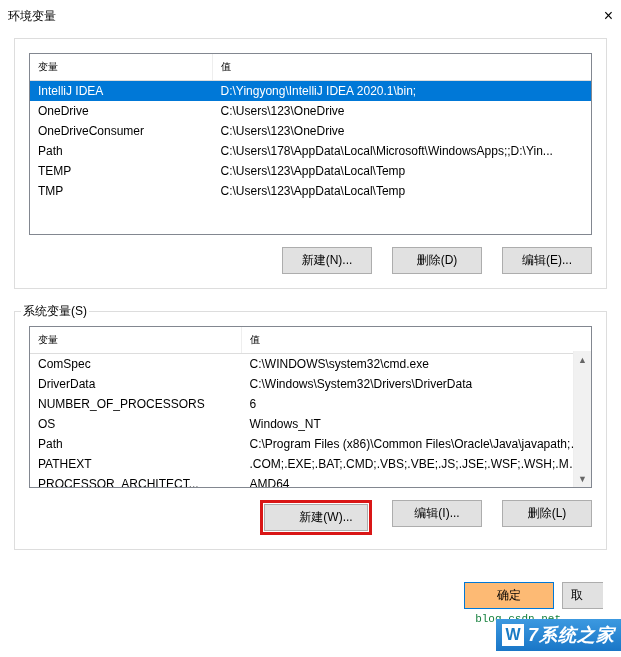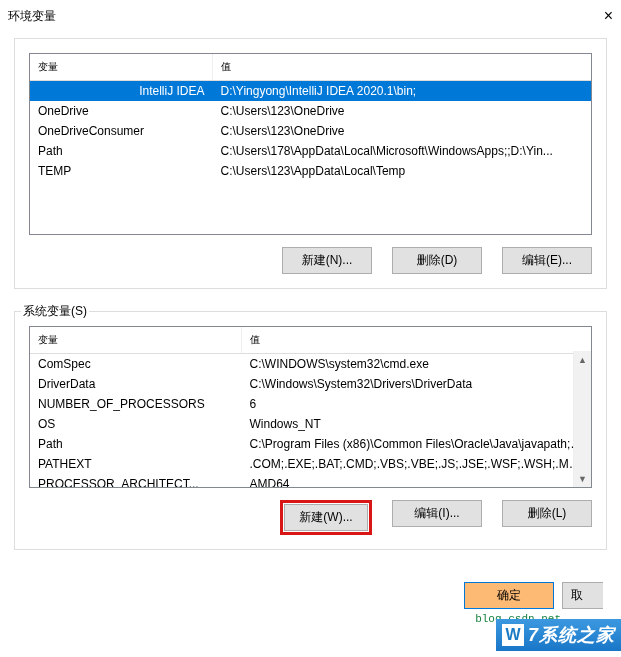"IntelliJ IDEA" td { text-align: right -> none }
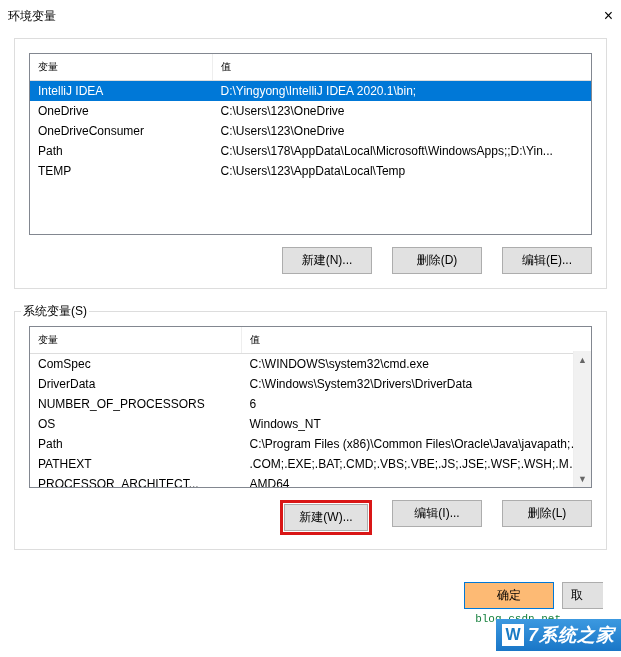"TMP" tr { html: none -> <tr> <td>TMP</td> <td>C:\Users\123\AppData\Local\Temp</td> </tr> }
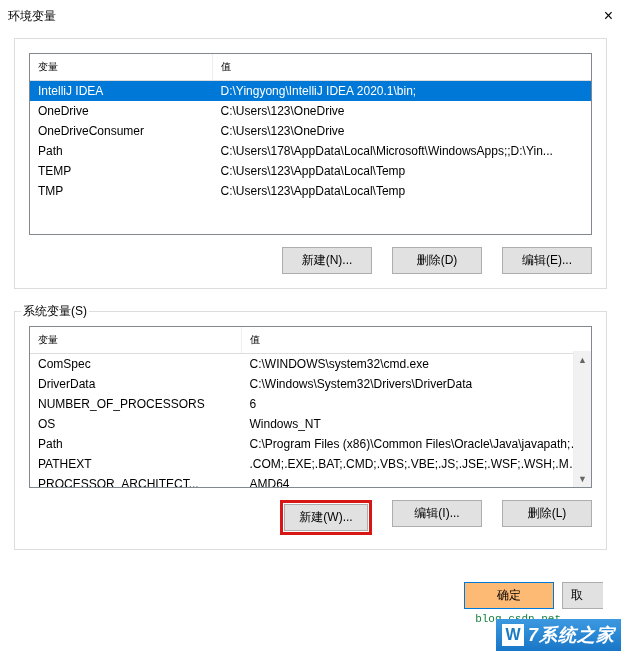"新建(W)..." .highlight-box .btn { padding-left: none -> 20px }
